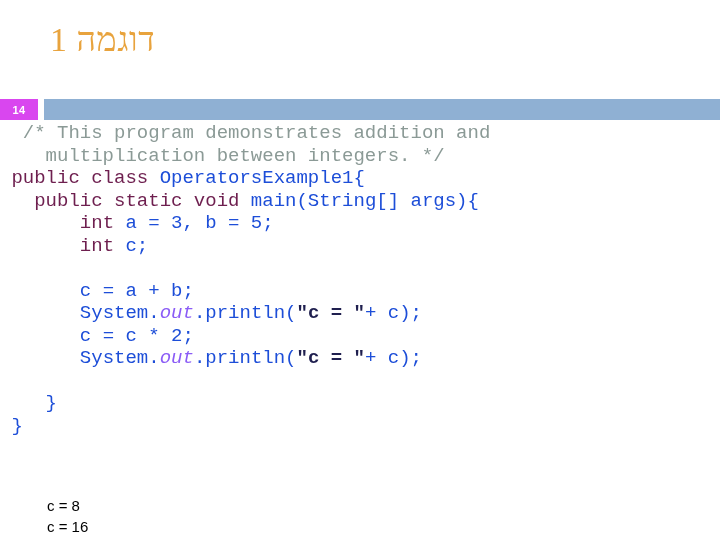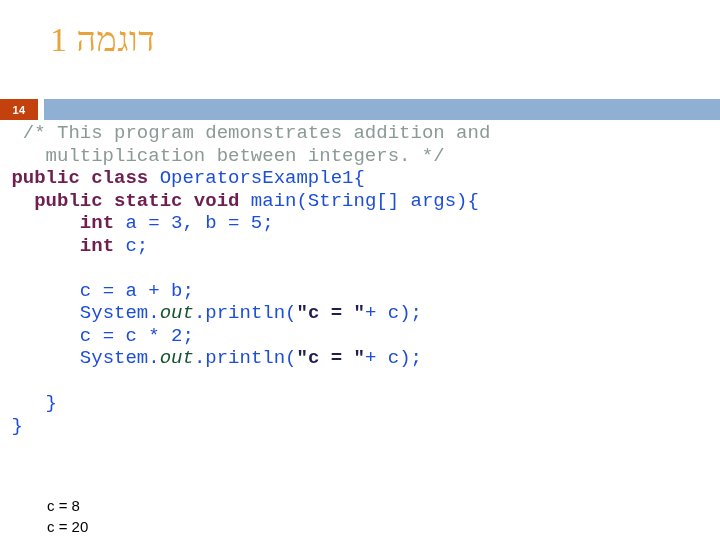"14" .band-badge { background: #c2410c -> #d946ef }
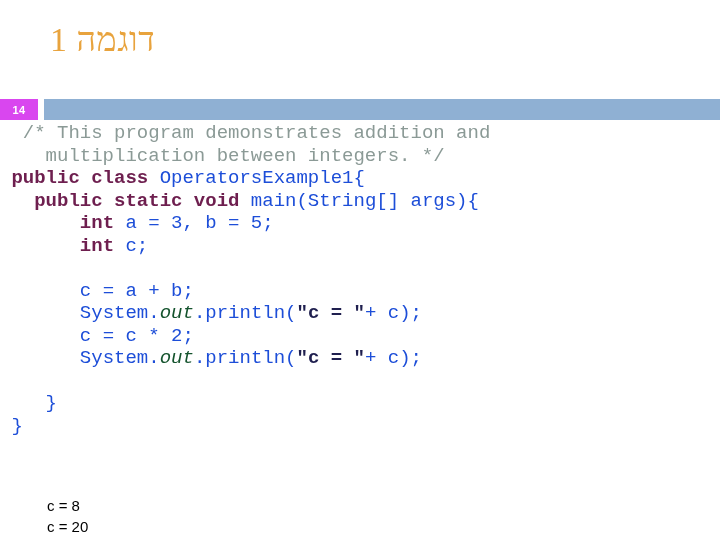"public class" .kw { font-weight: bold -> normal }
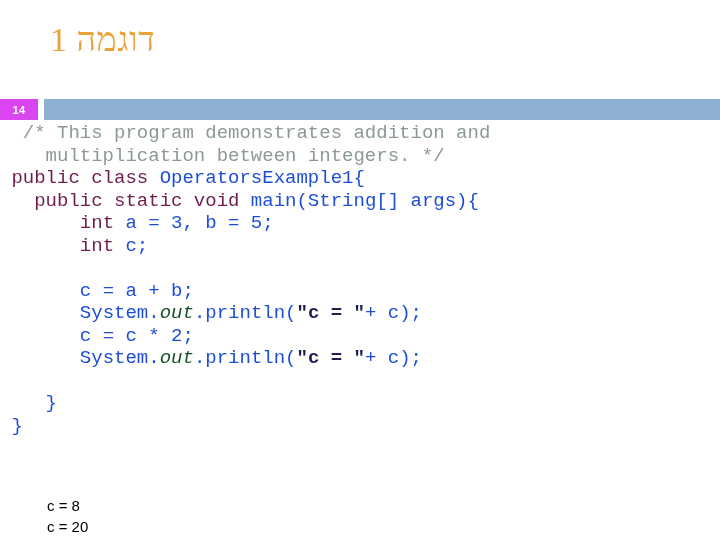"out" .ital { color: #14532d -> #8b5cf6 }
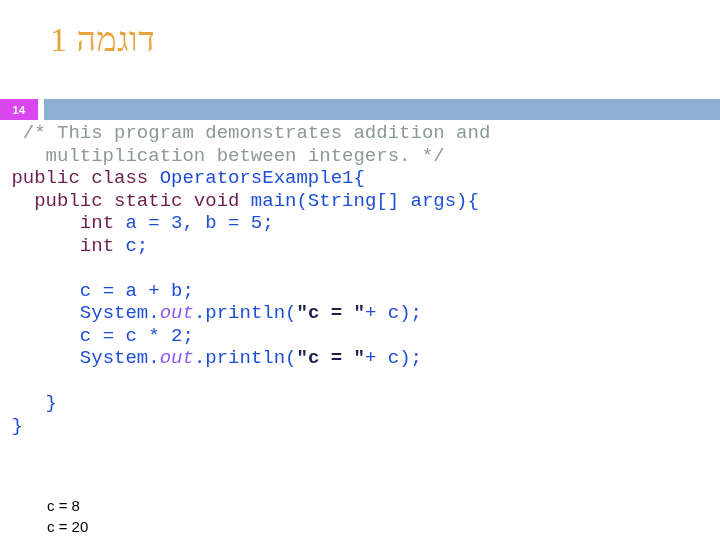"c = 20" div.out-line { text: 20 -> 16 }
